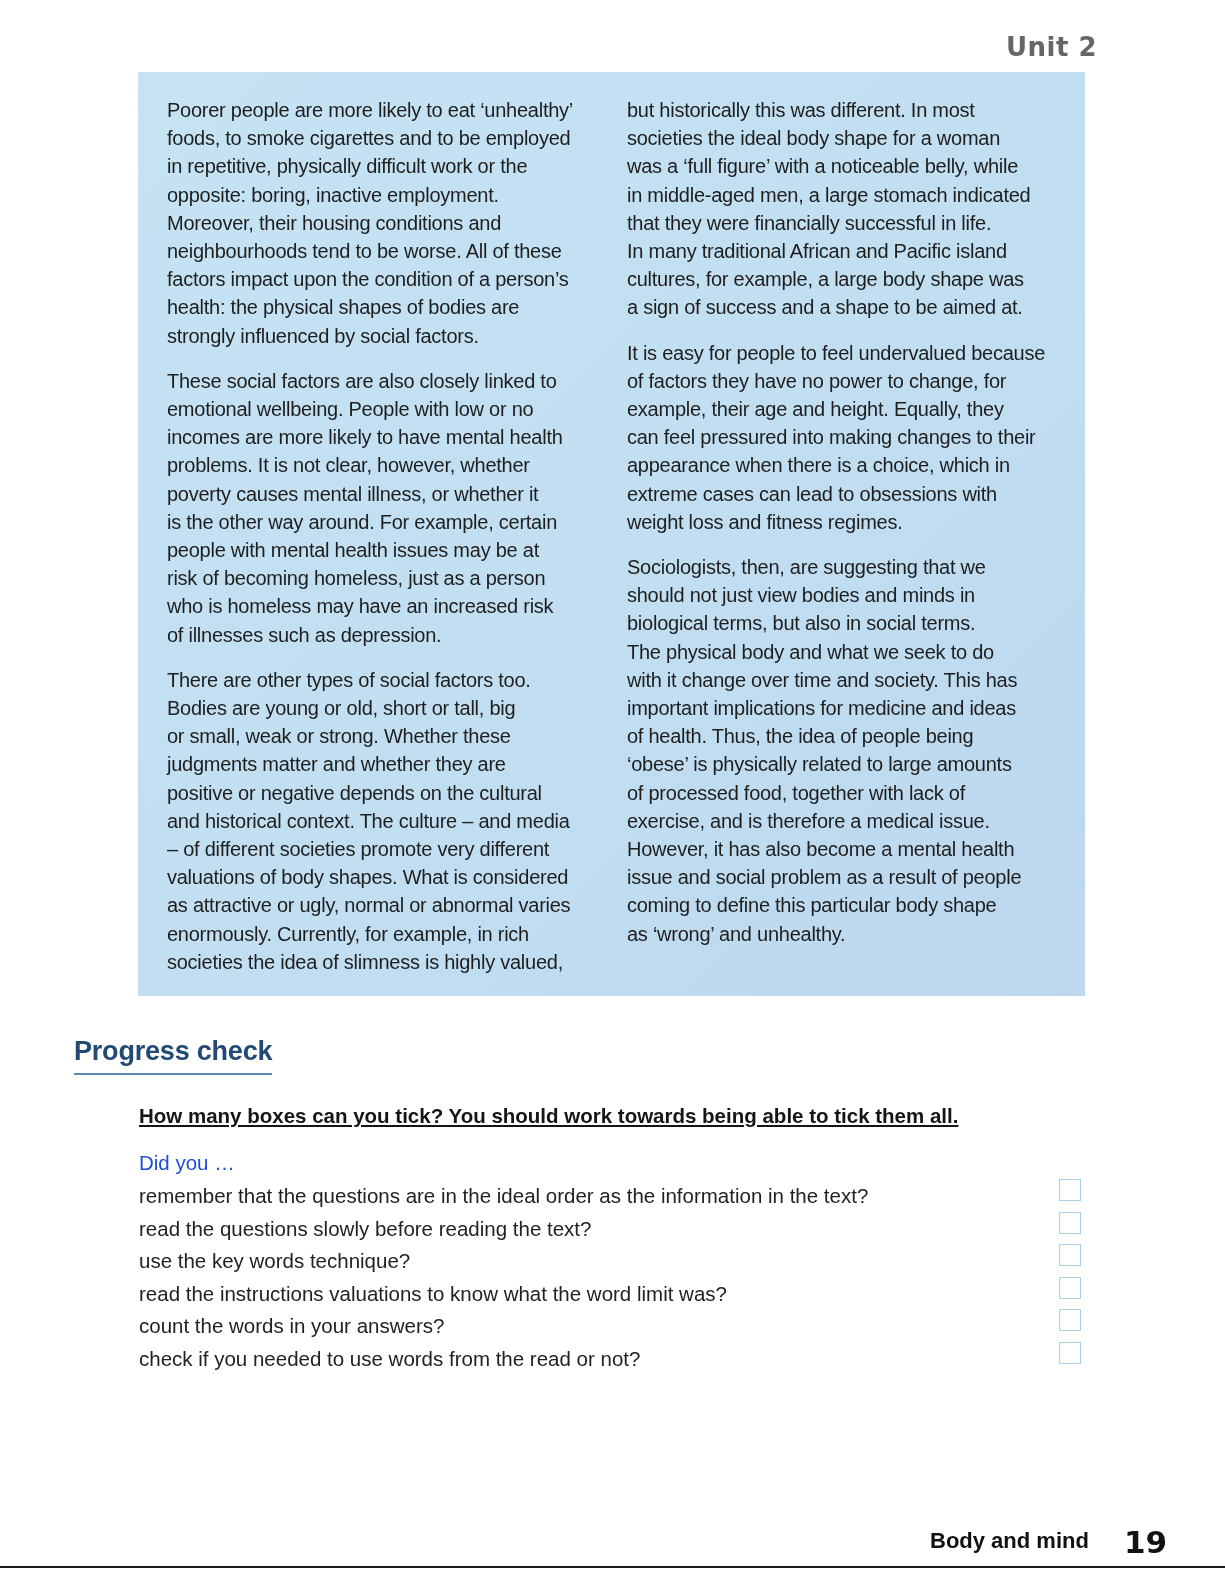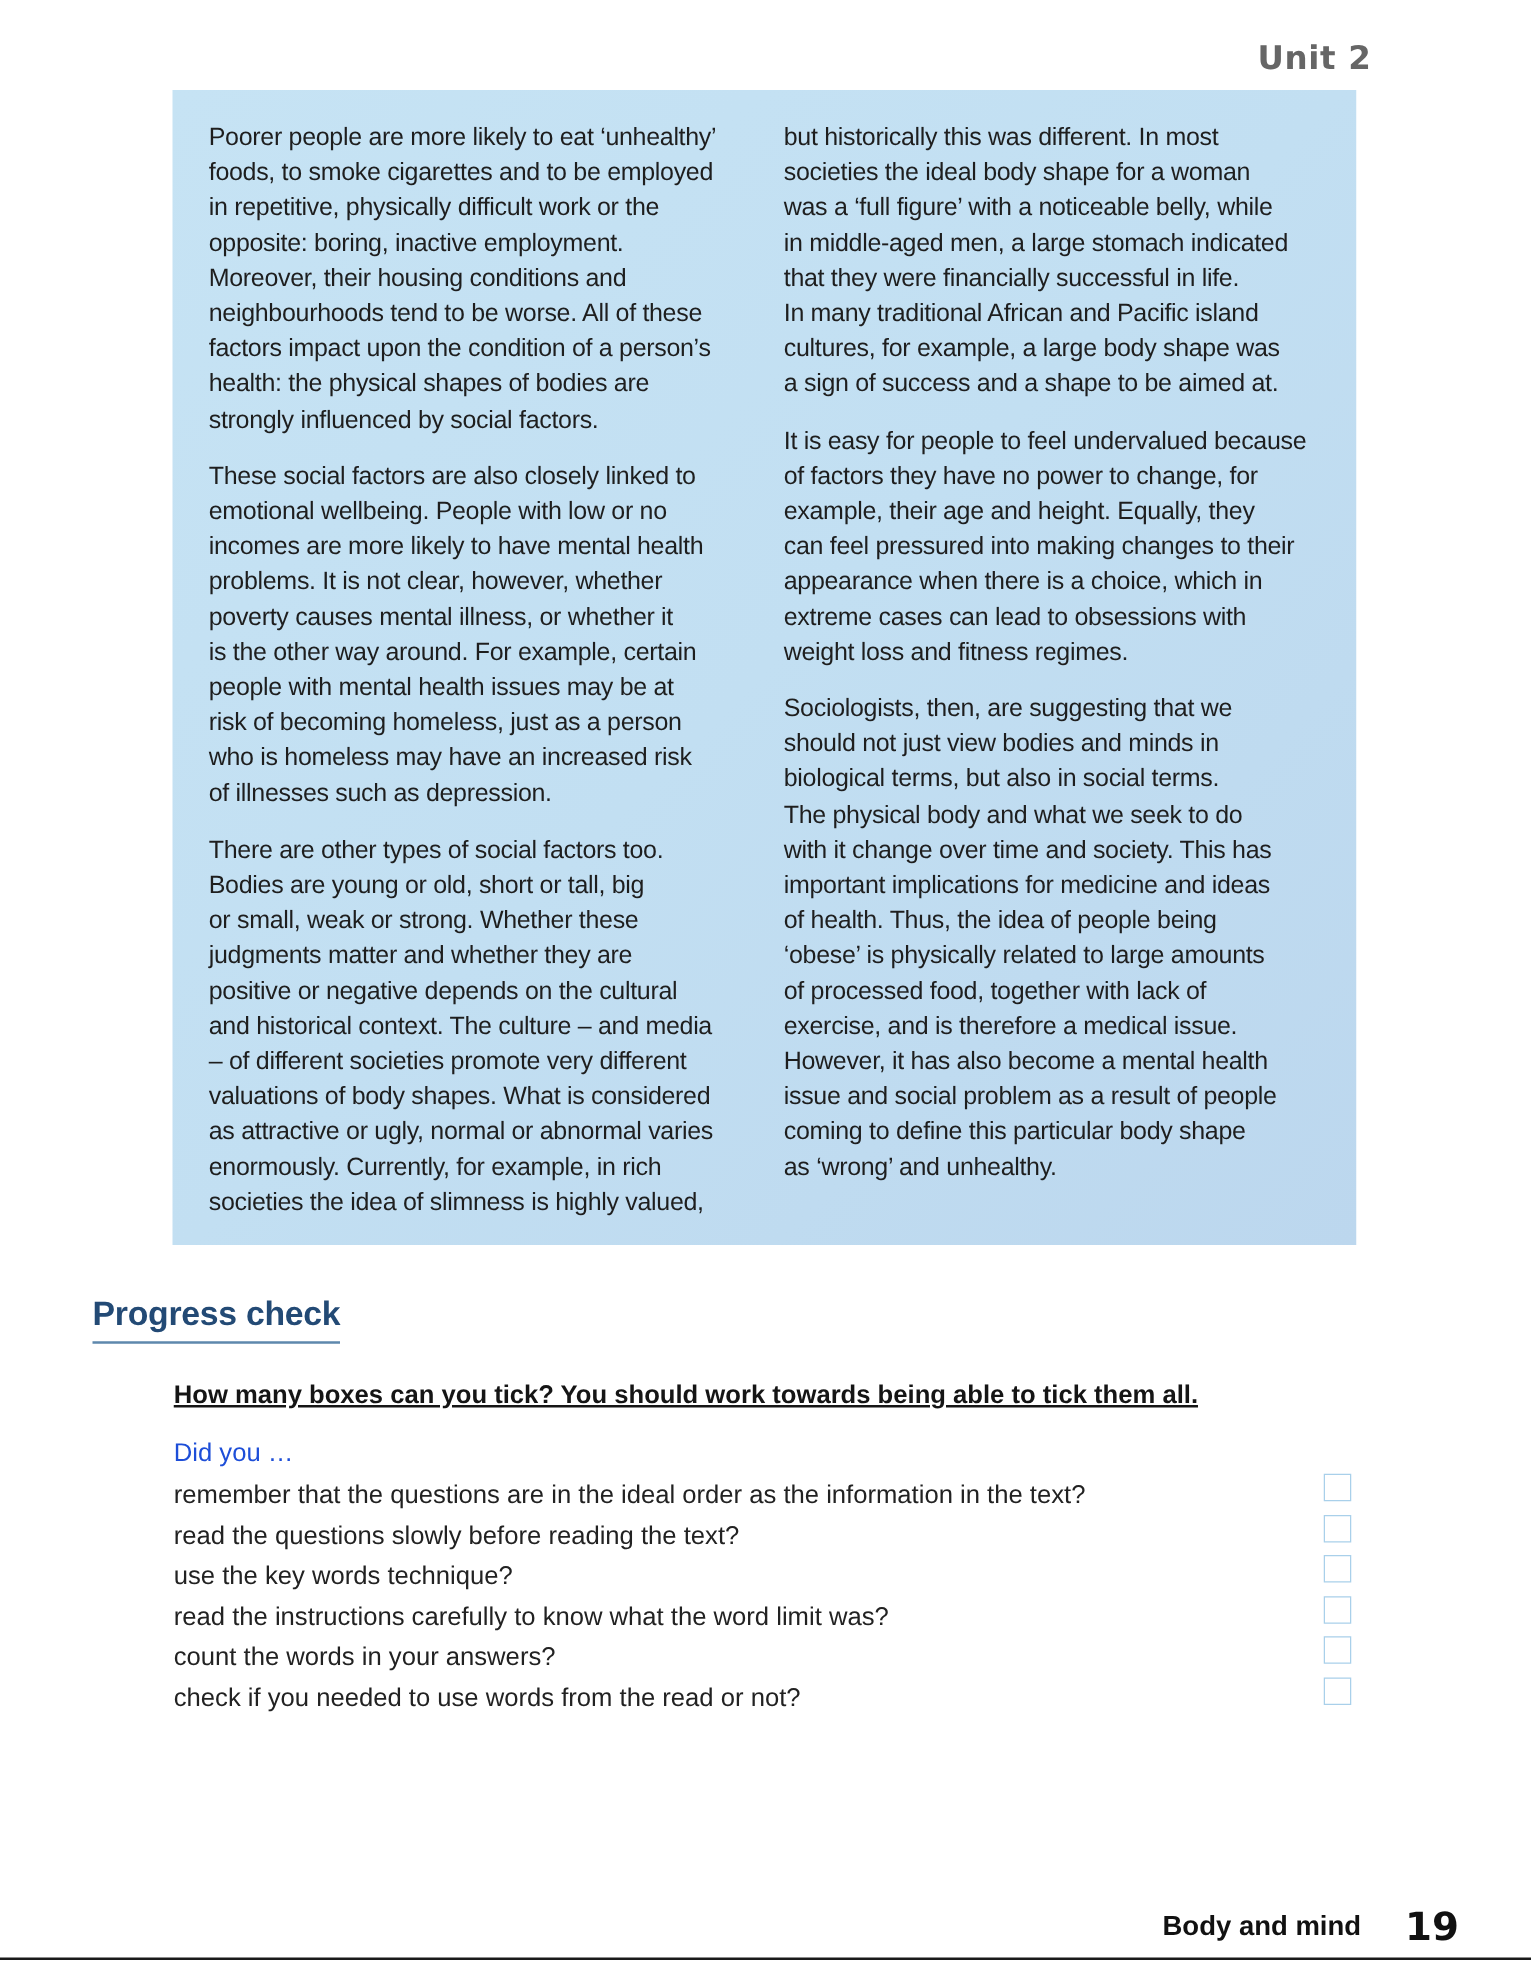"read the instructions carefully to" span { text: carefully -> valuations }
